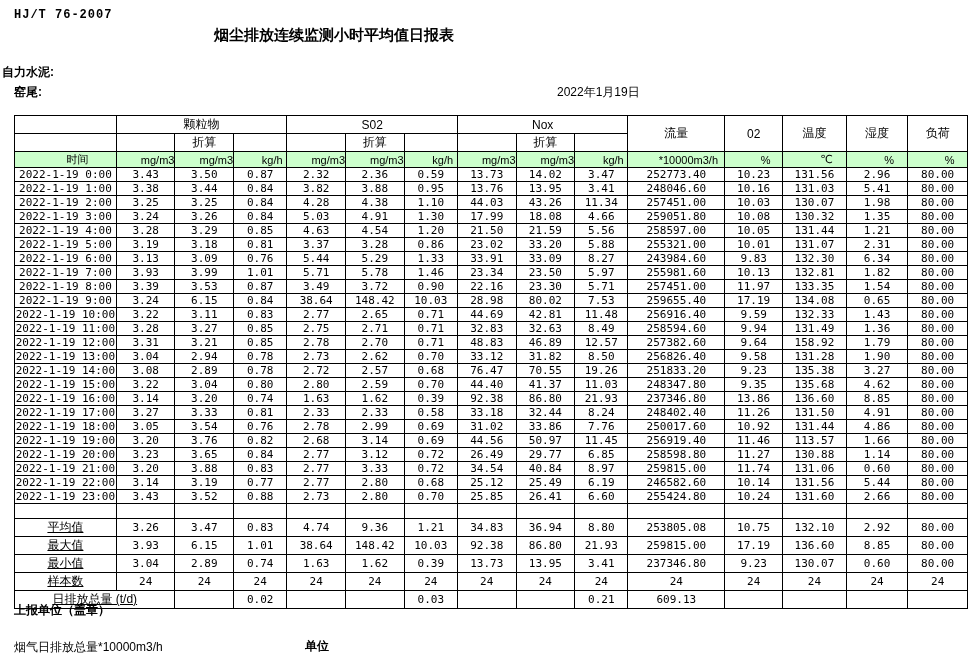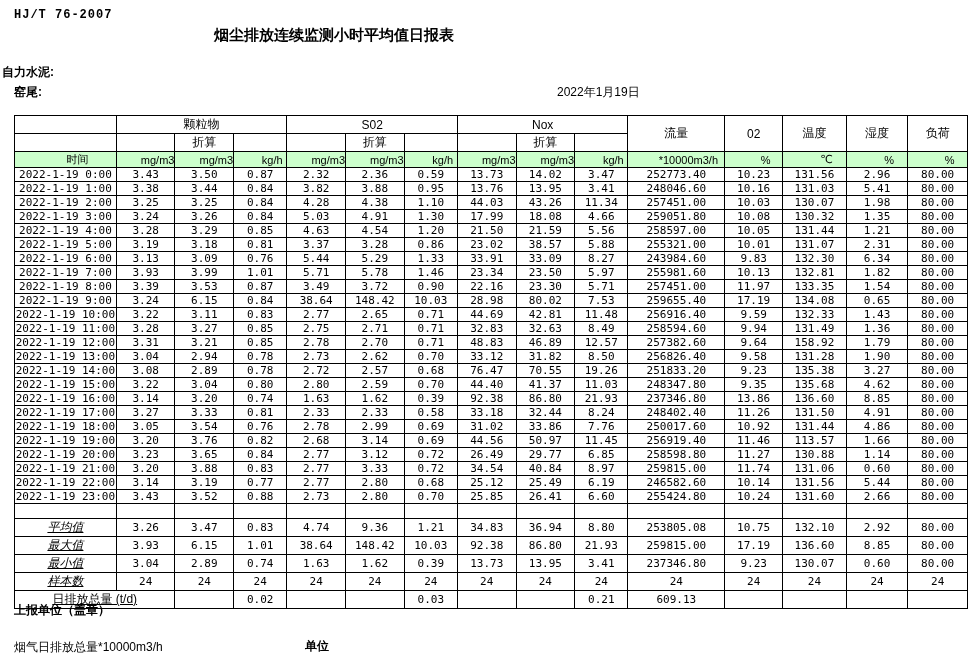"38.57" td.num { text: 38.57 -> 33.20 }
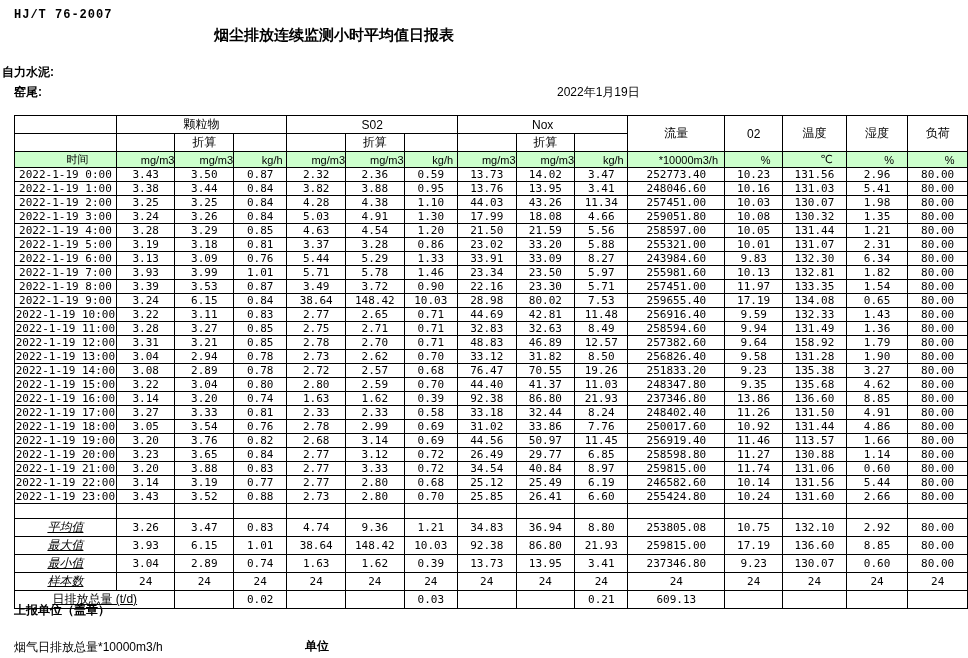"平均值" td.sumlabel { font-style: italic -> none }
